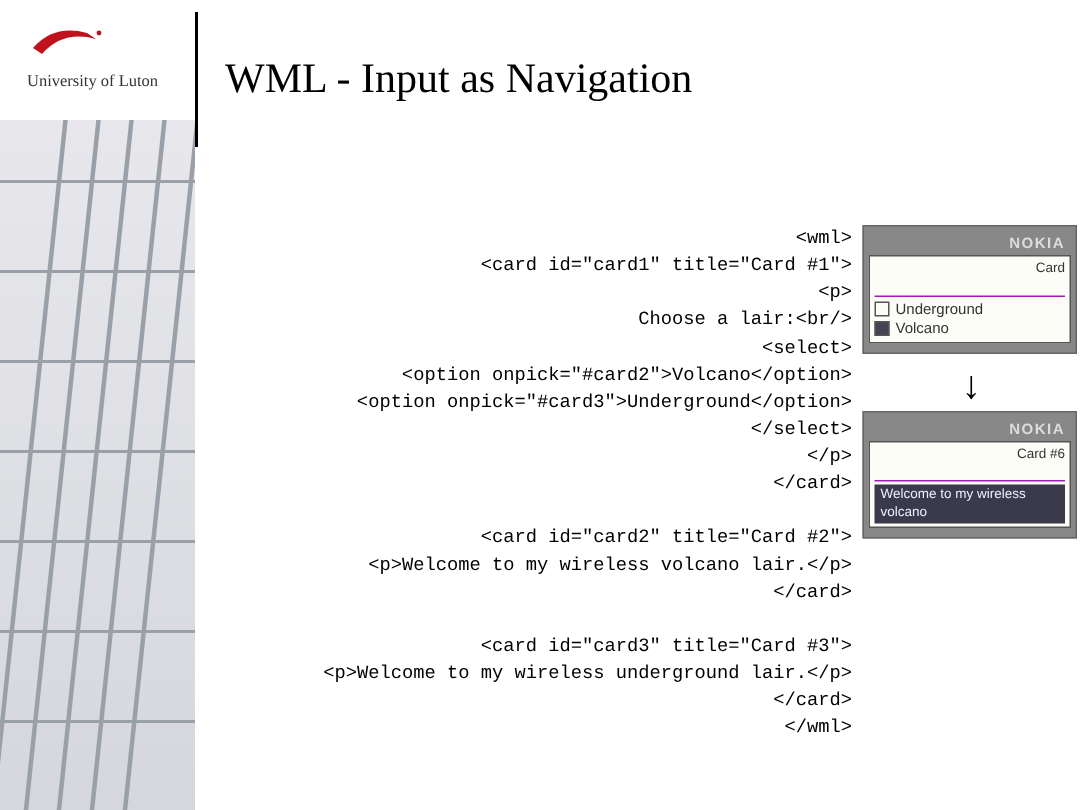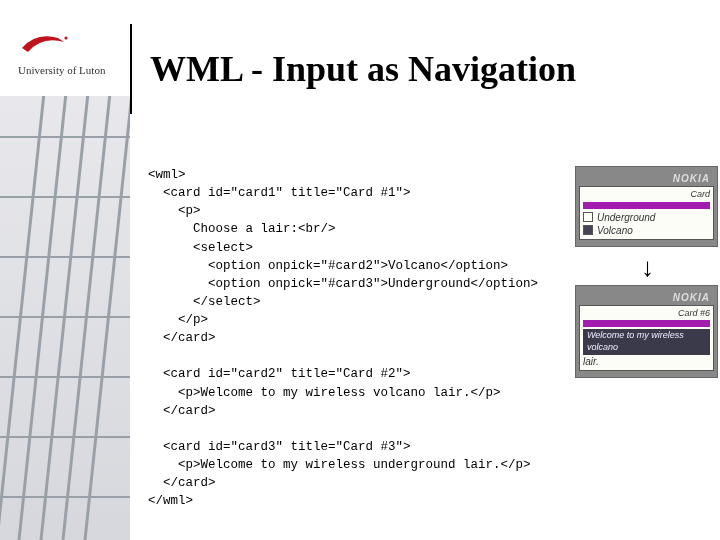"University of Luton" .slide { margin-top: 16px -> none }
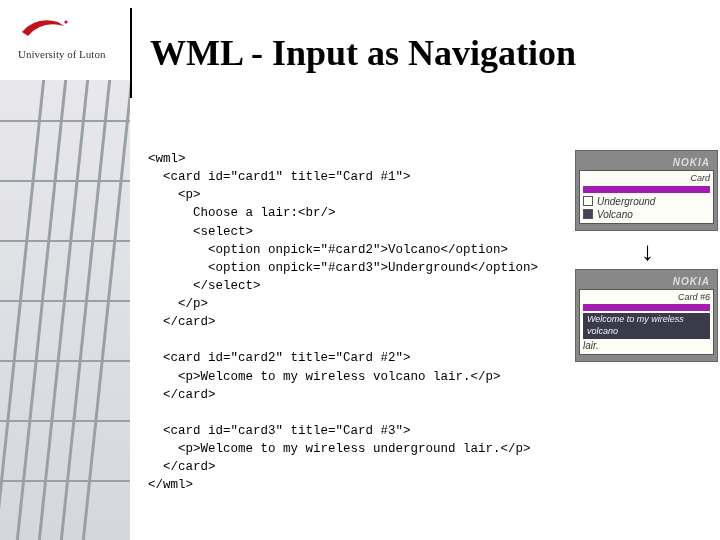"WML - Input as Navigation" .title { font-size: 36px -> 28px; font-weight: 700 -> 400 }
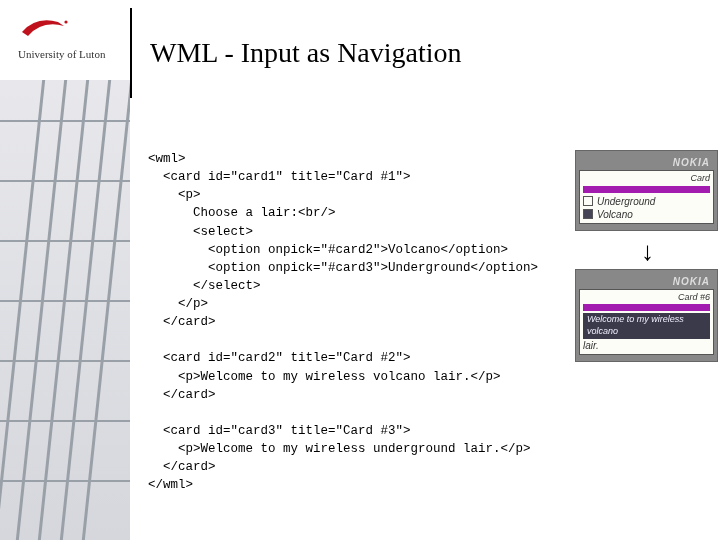"<wml>" .code { text-align: none -> right }
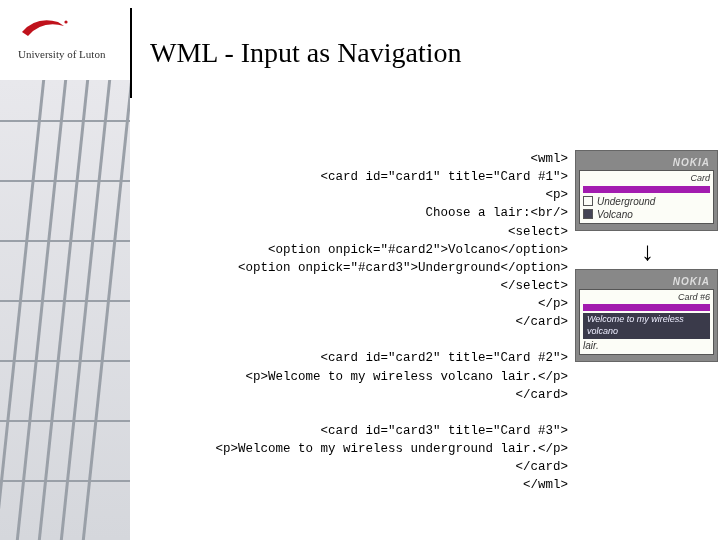"NOKIA" .phones { font-style: italic -> none }
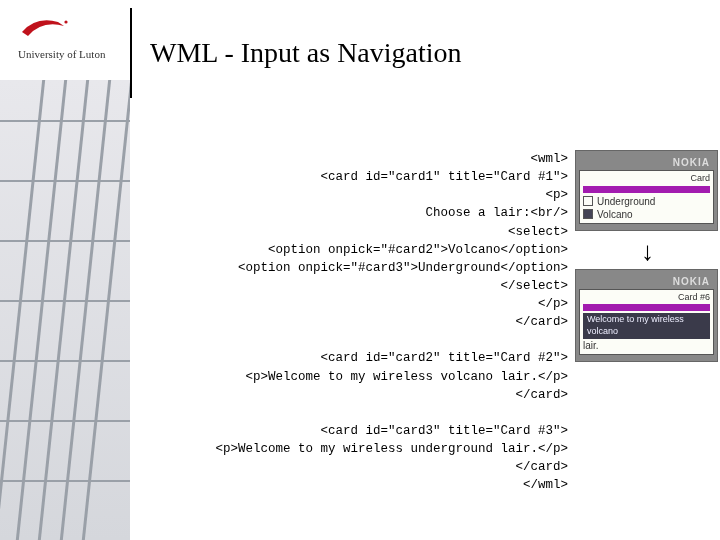"Card" .screen-hdr { border-bottom: 7px solid #a21caf -> 1px solid #a21caf; padding-bottom: 1px -> 12px }
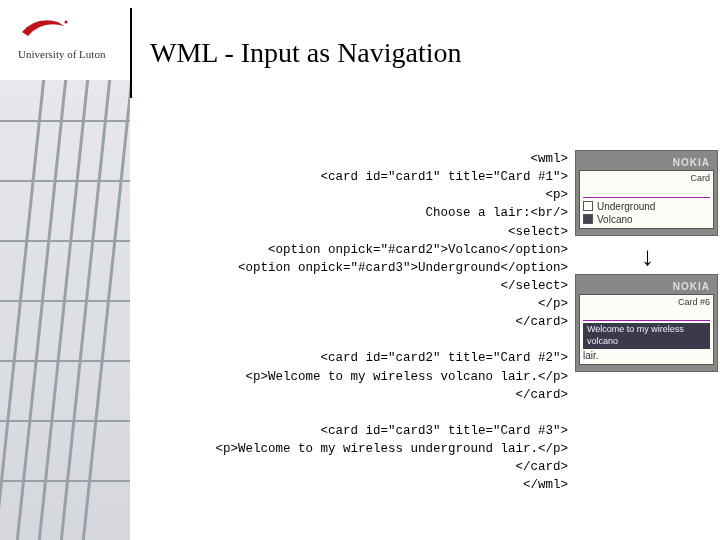"lair." div { html: <div>lair.</div> -> none }
